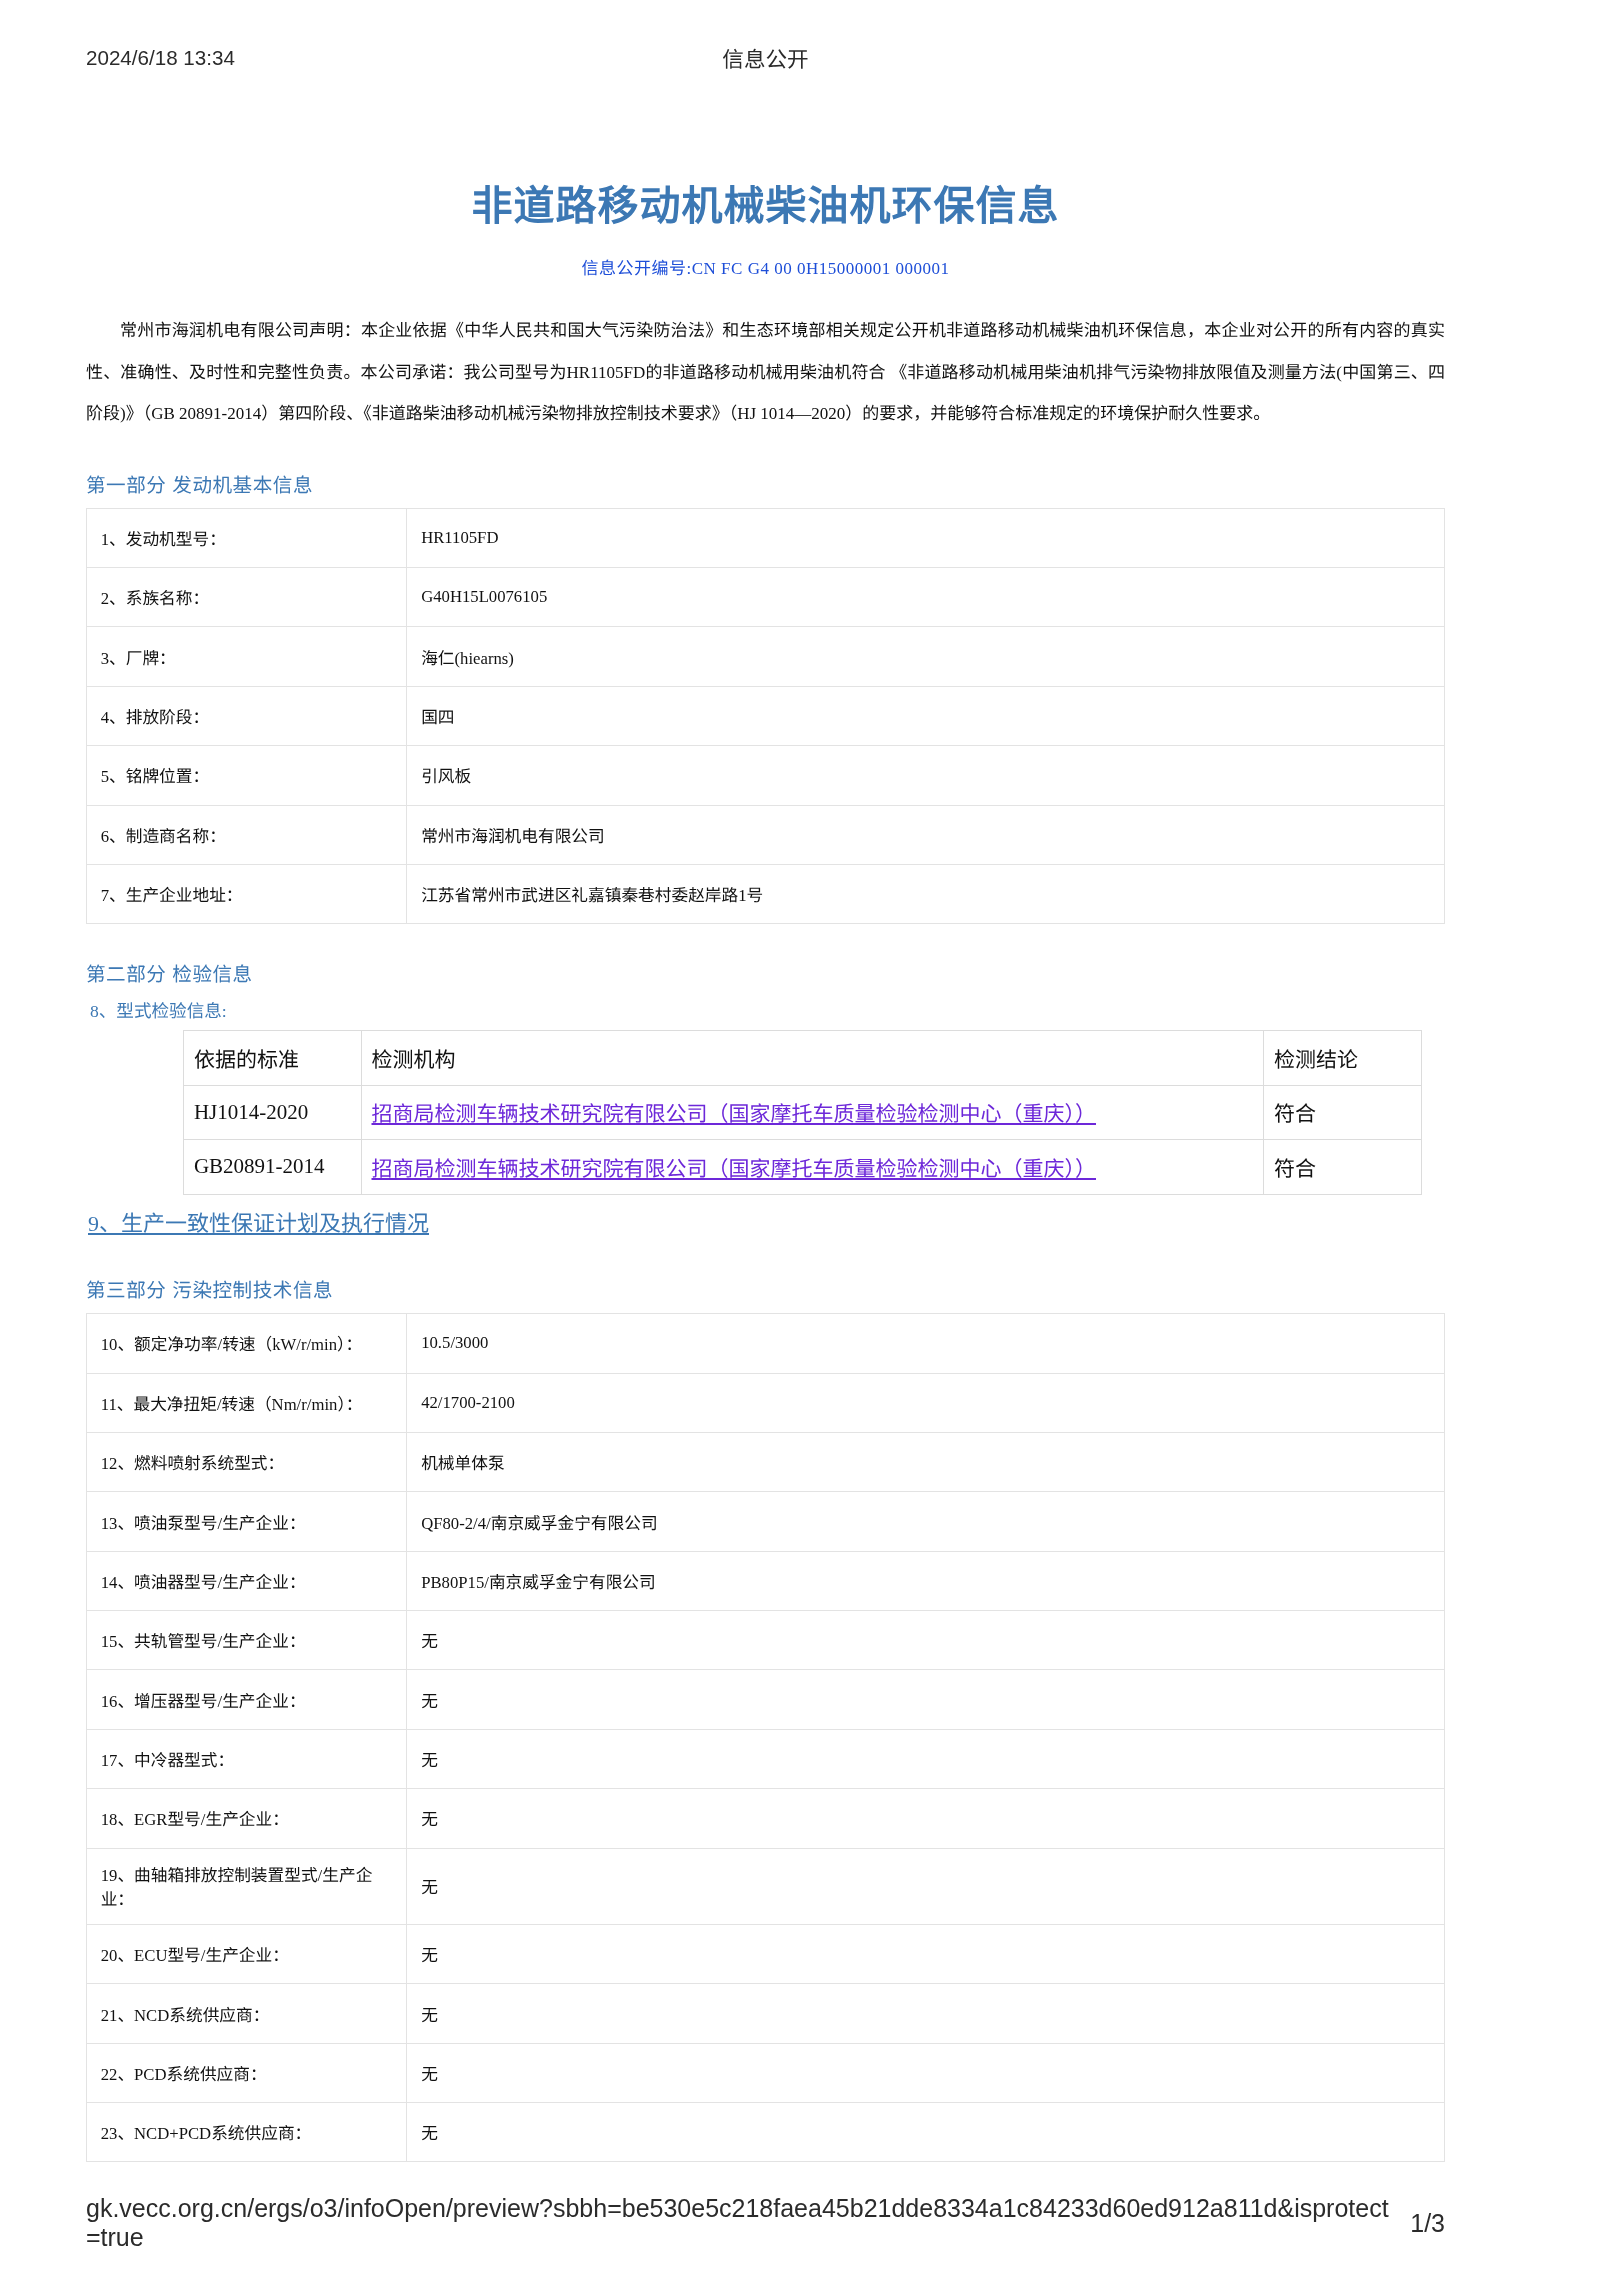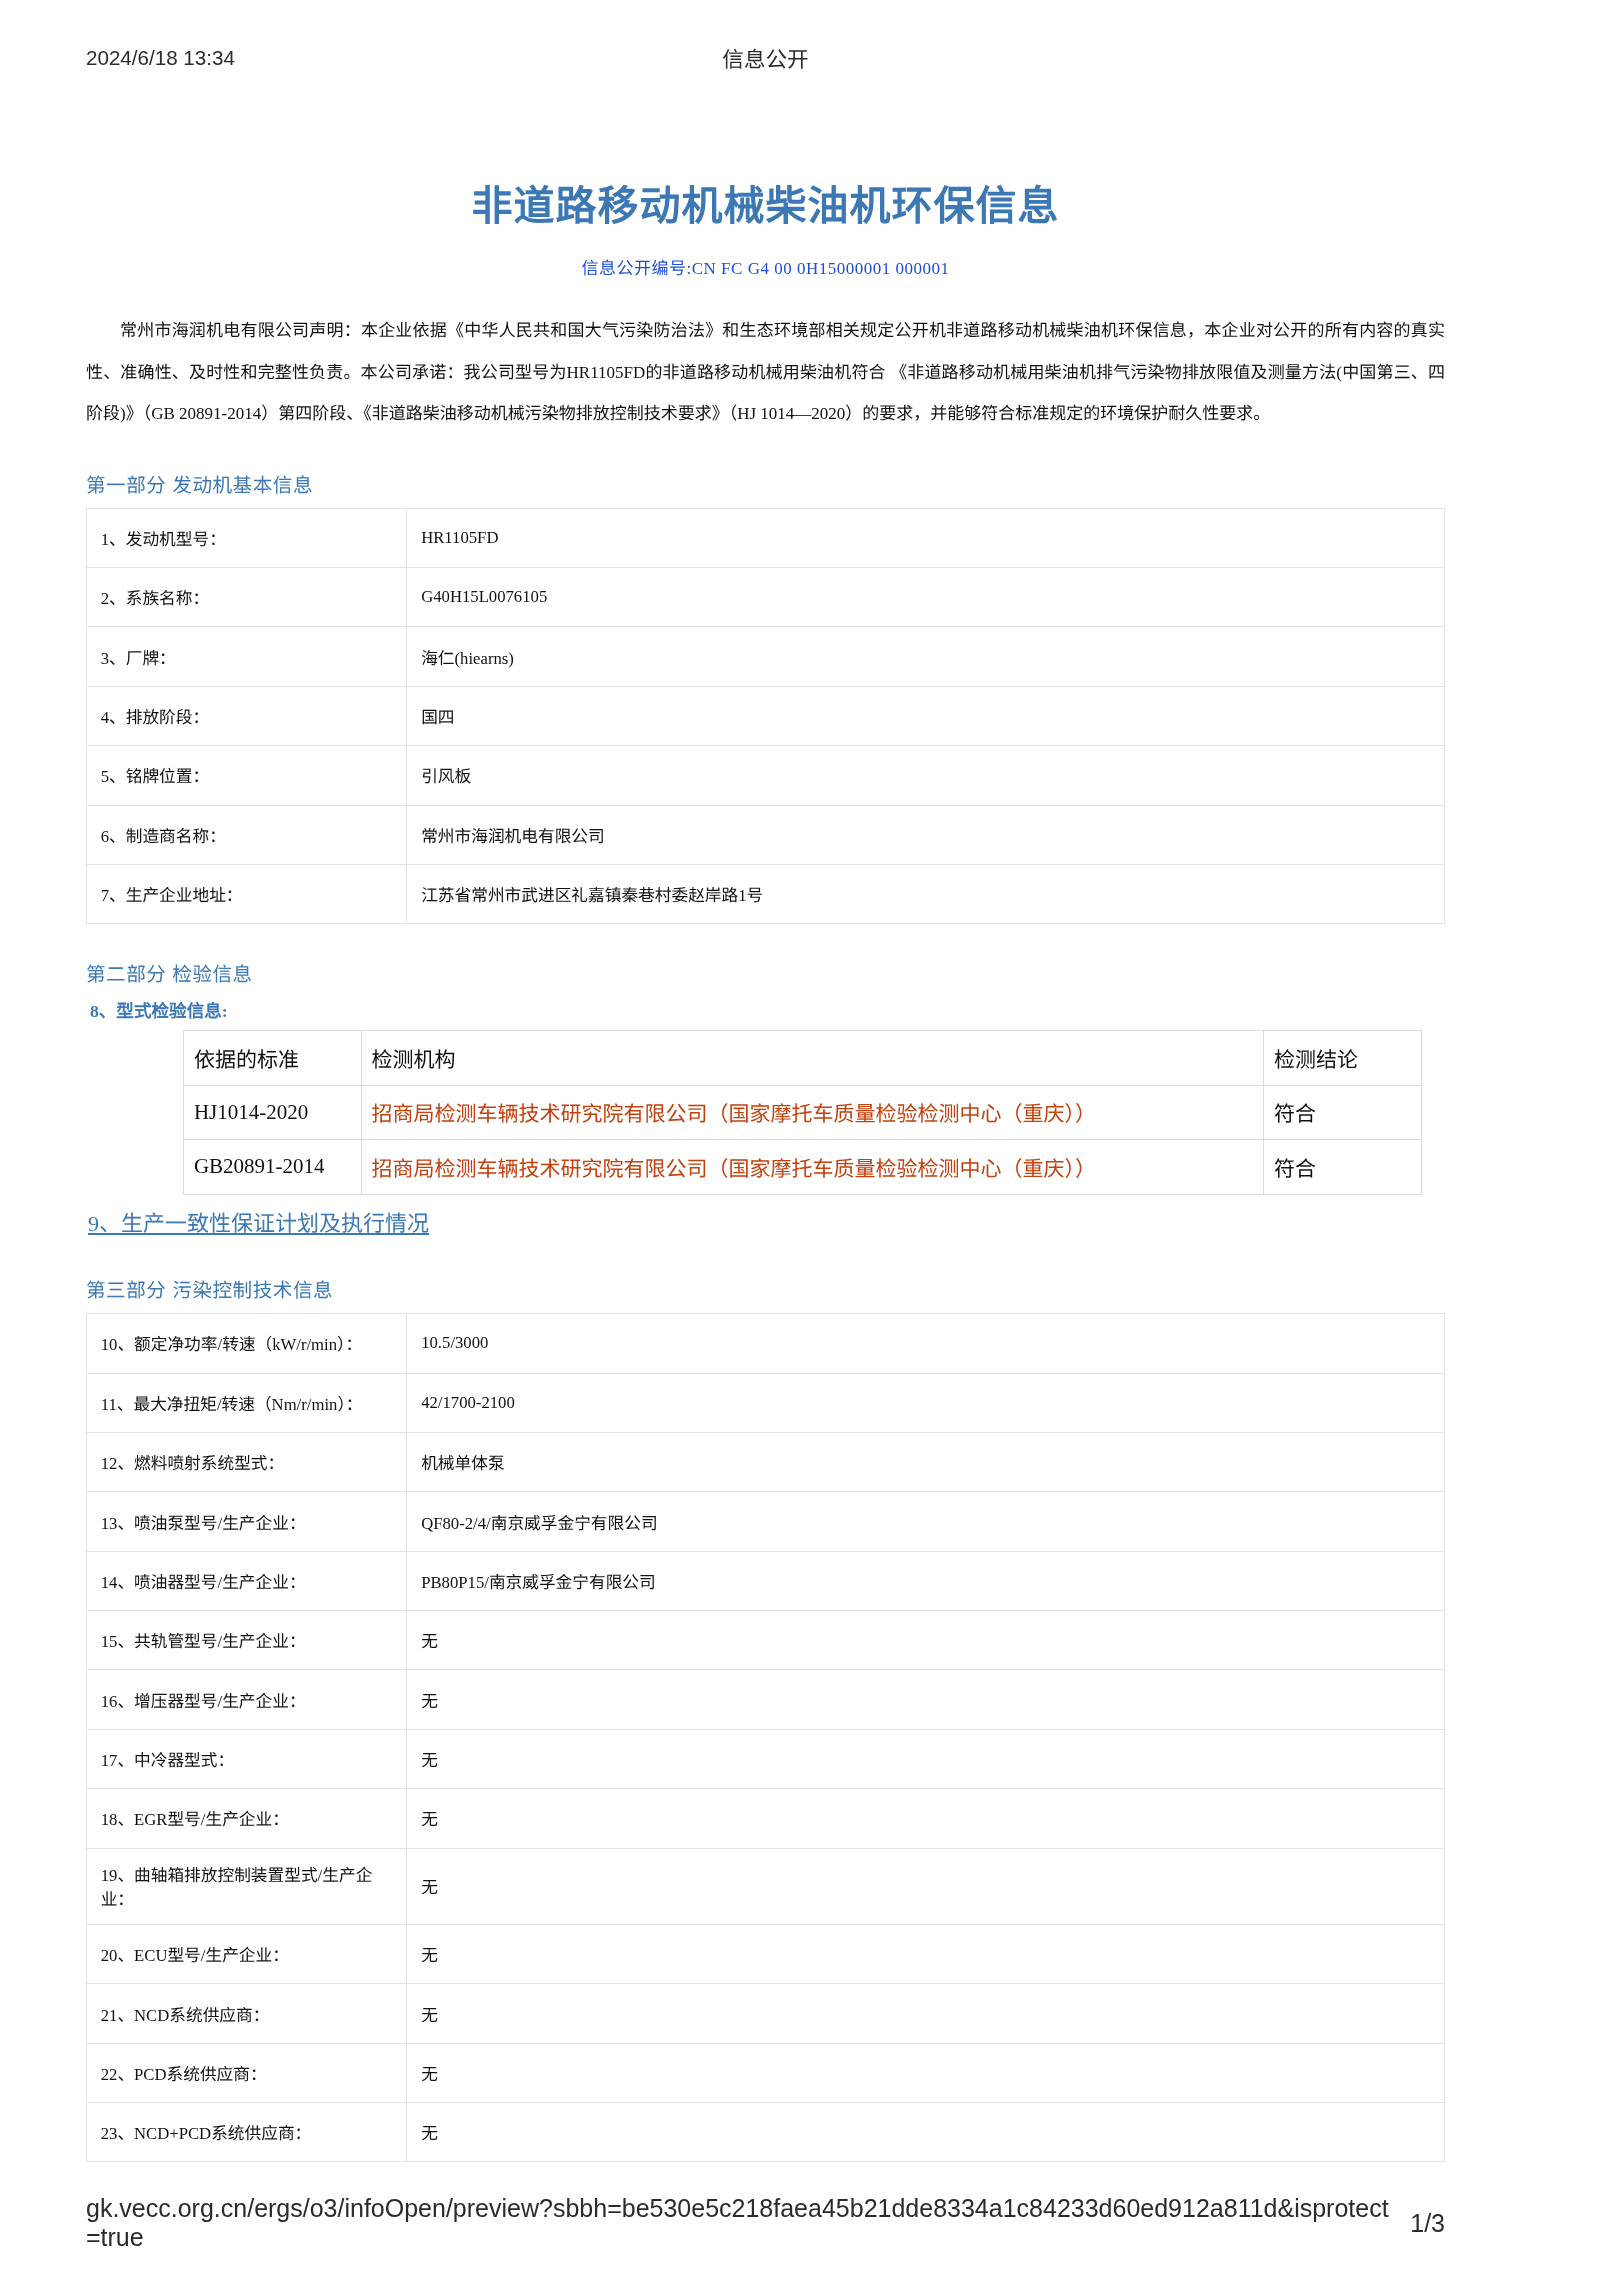"8、型式检验信息:" .sub-label { font-weight: bold -> none }
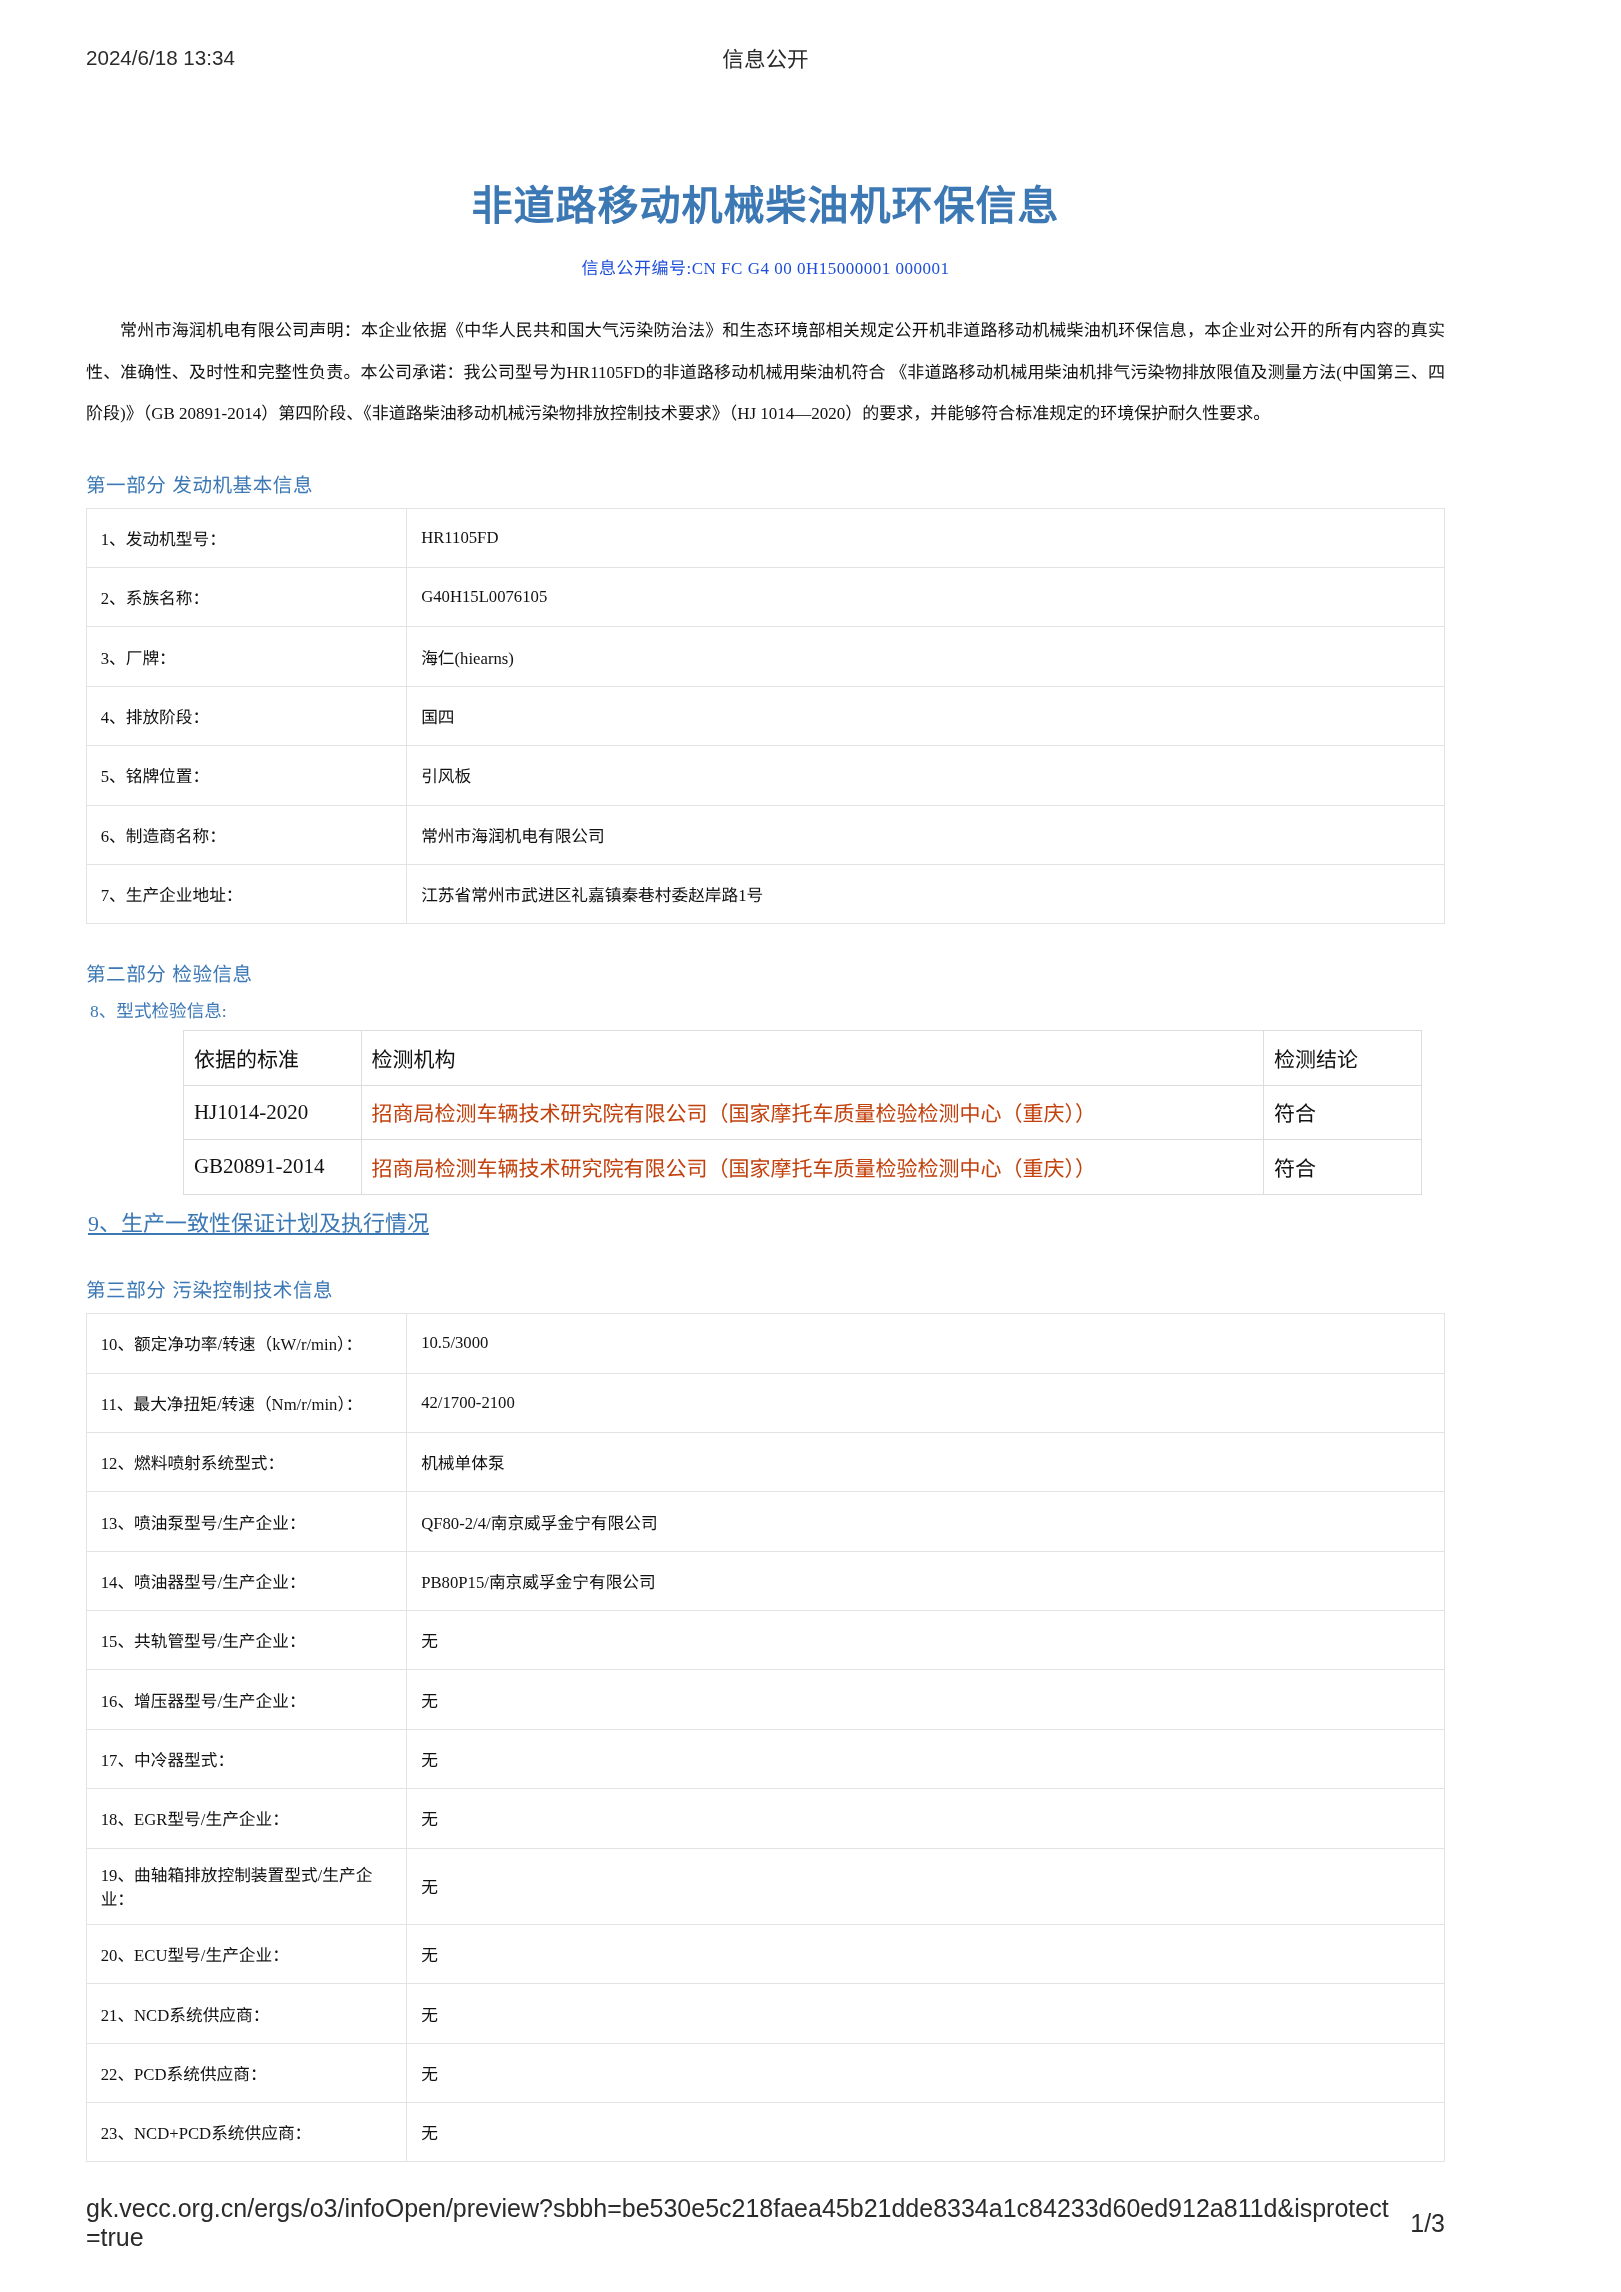"招商局检测车辆技术研究院有限公司（国家摩托车质量检验检测中心（重庆））" table.insp a.org { color: #c2410c -> #6d28d9; text-decoration: none -> underline }
